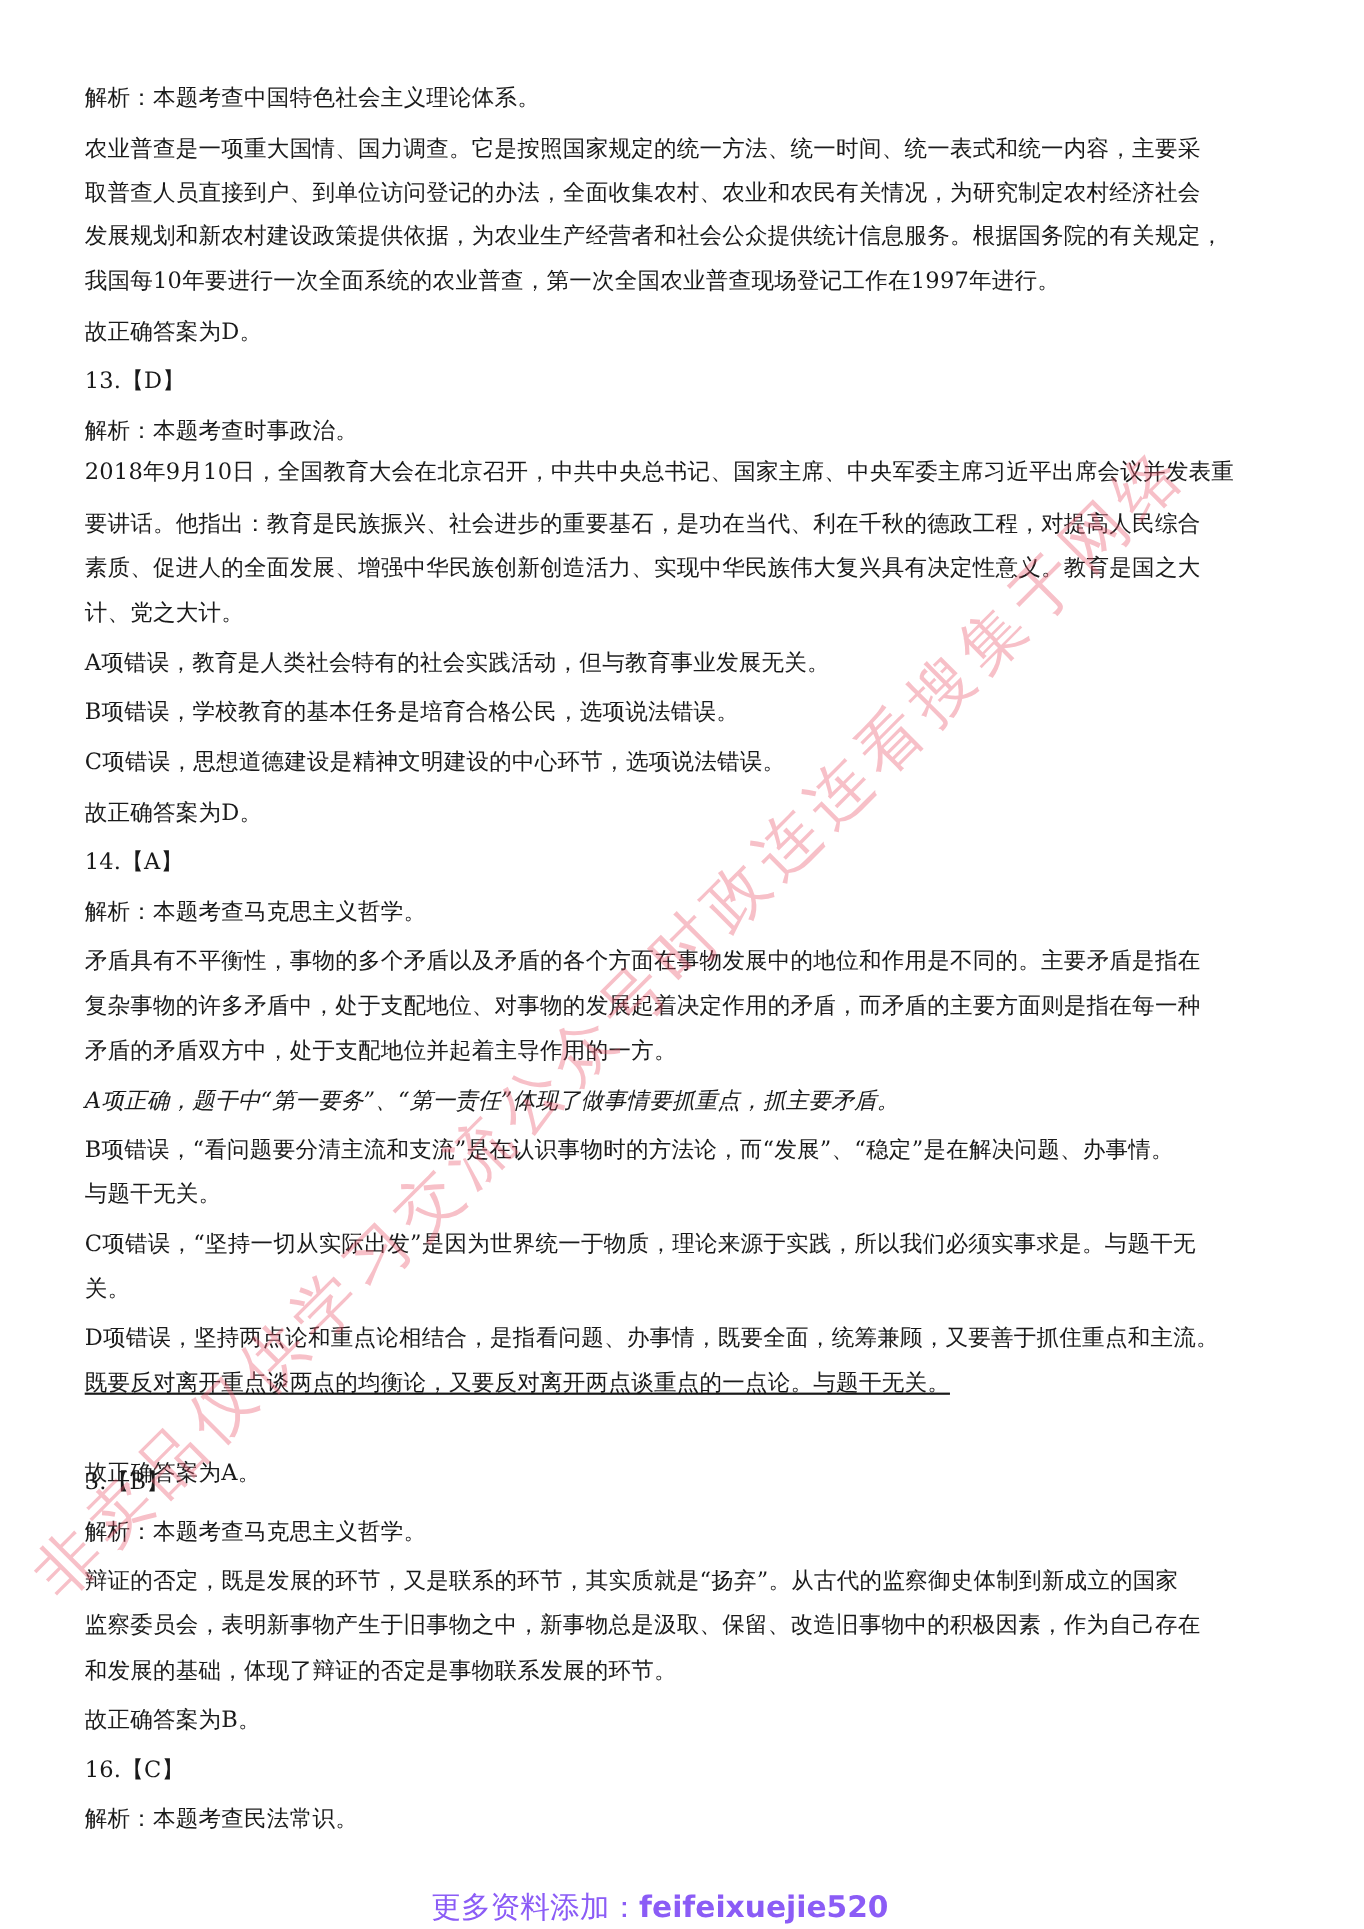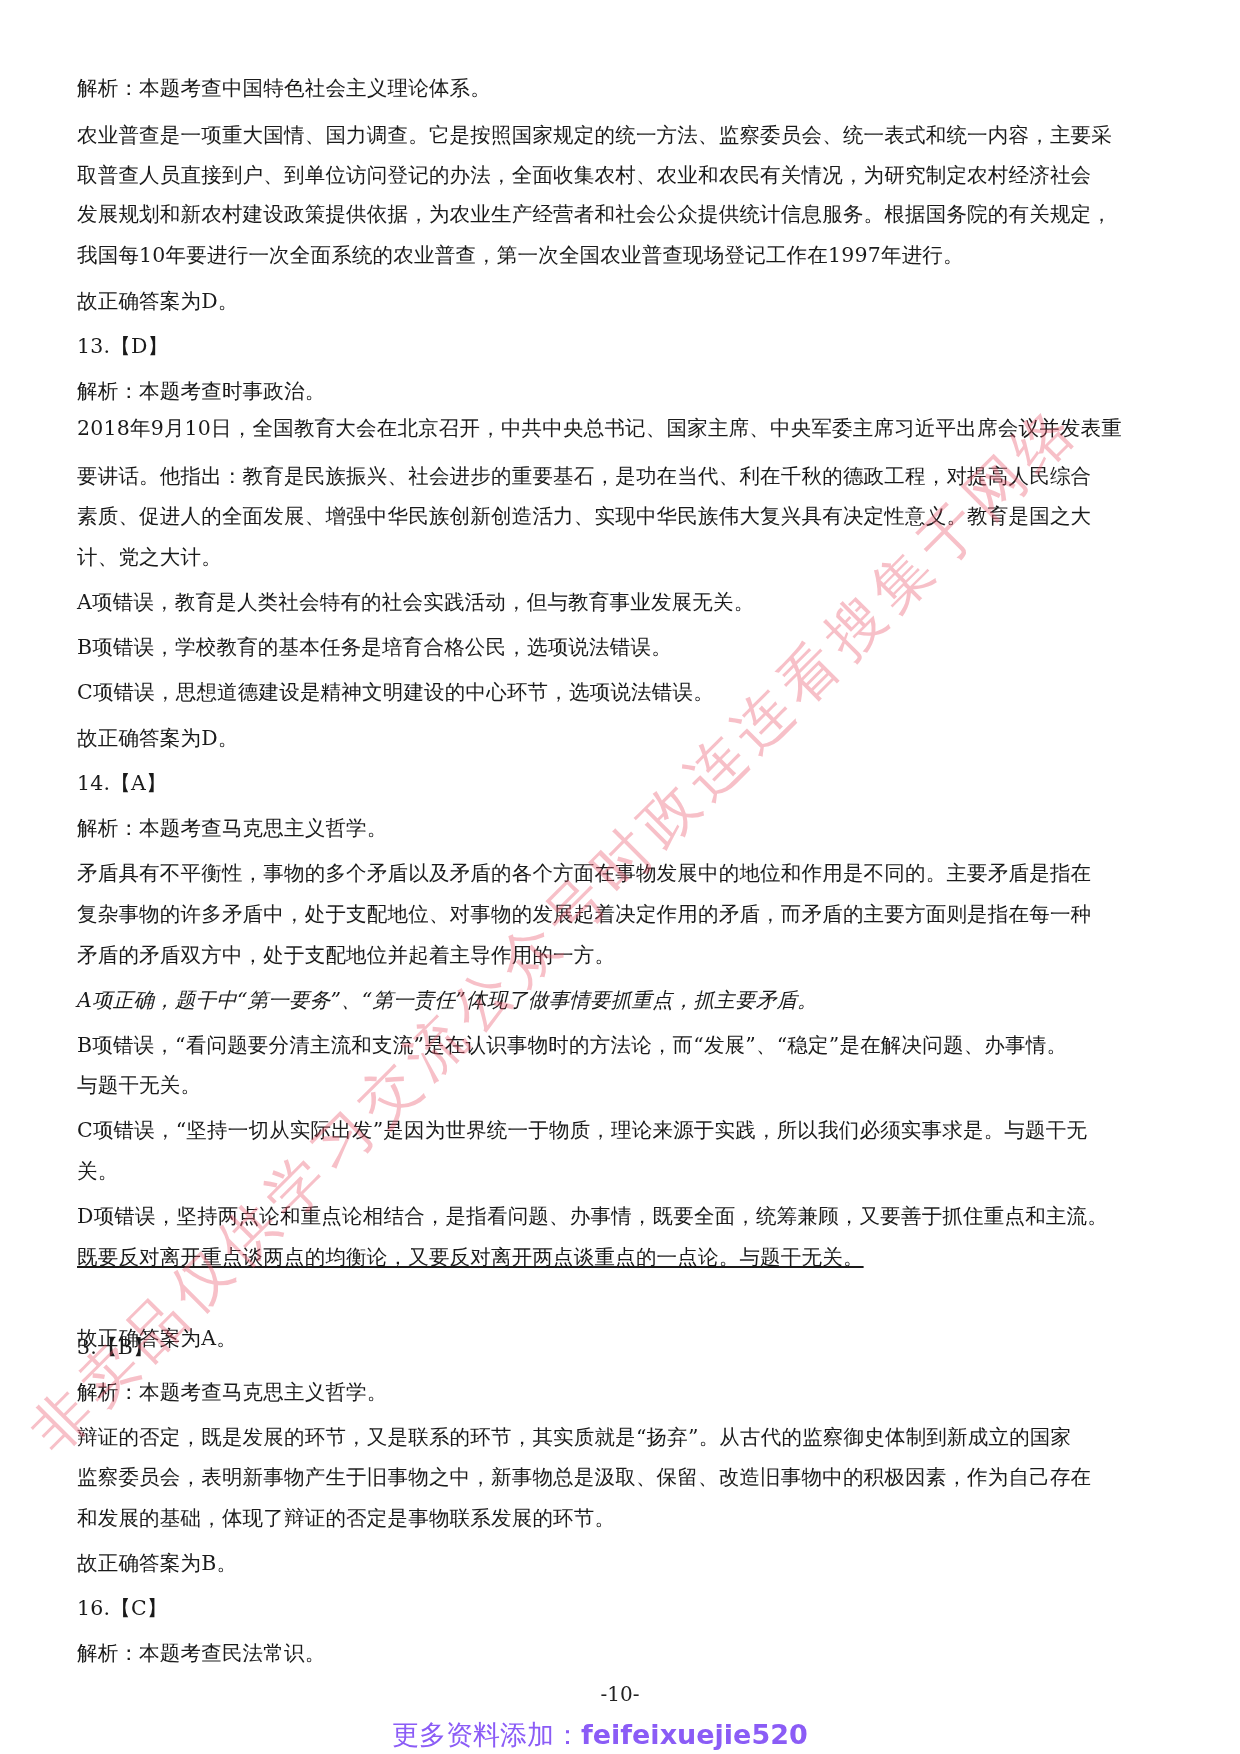"农业普查是一项重大国情、国力调查。它是按照国家规定的统一方法、监察委员会、统一表" div.line { text: 监察委员会 -> 统一时间 }
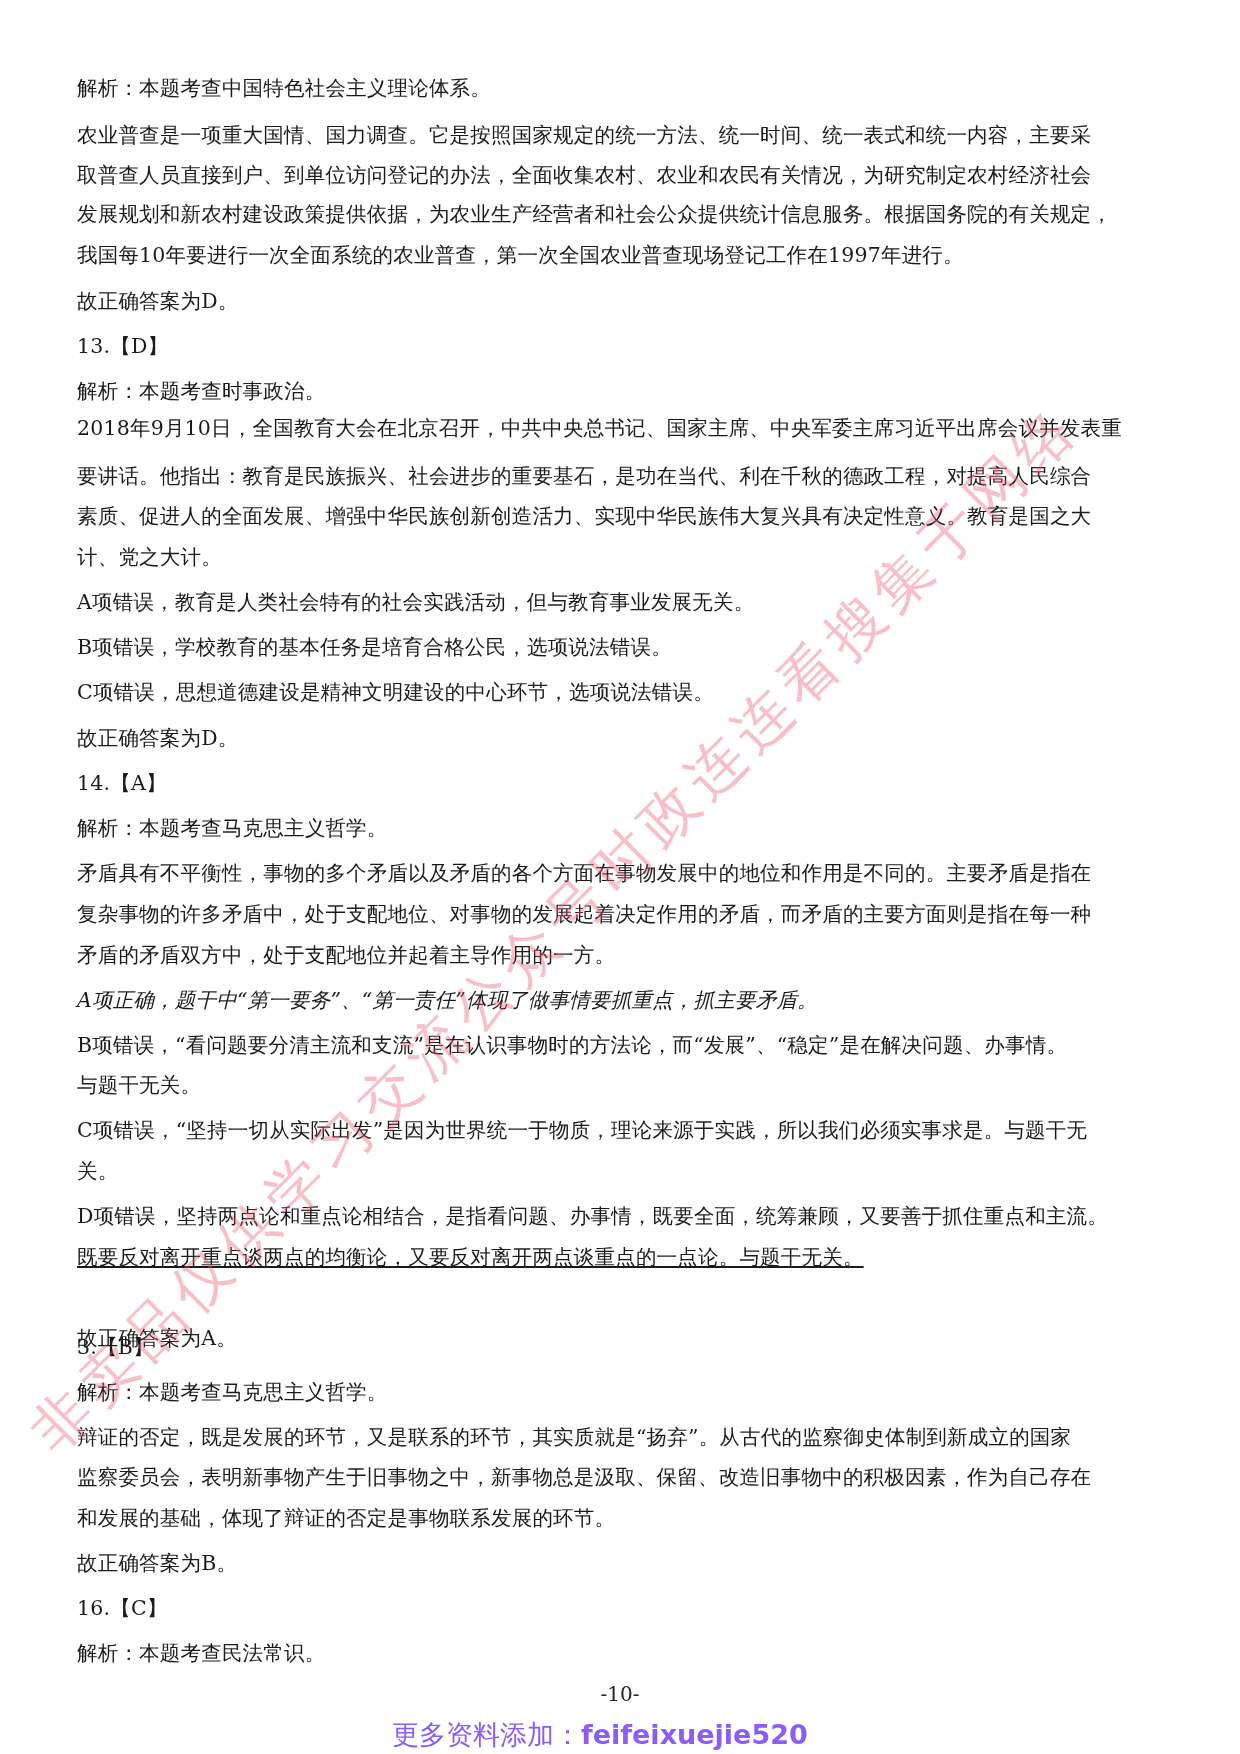"-10-" div.pagenum { html: <div>-10-</div> -> none }
